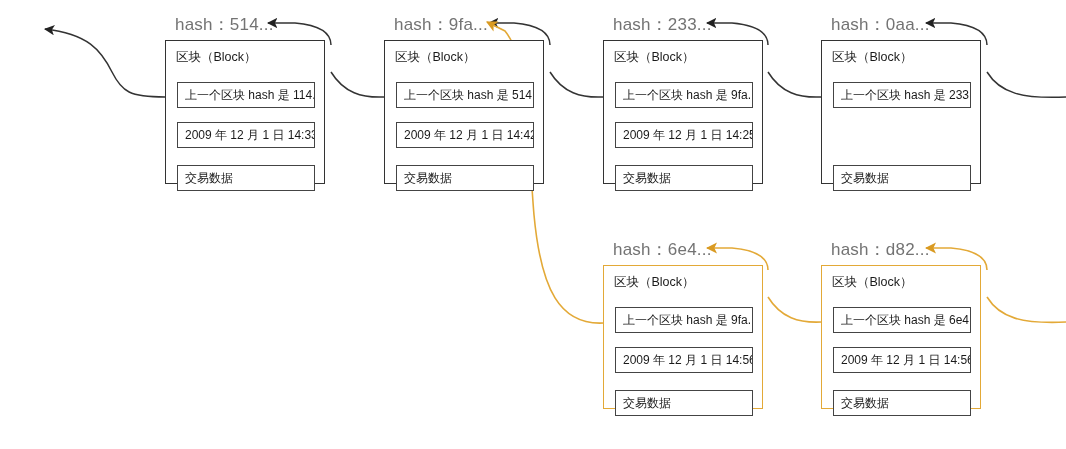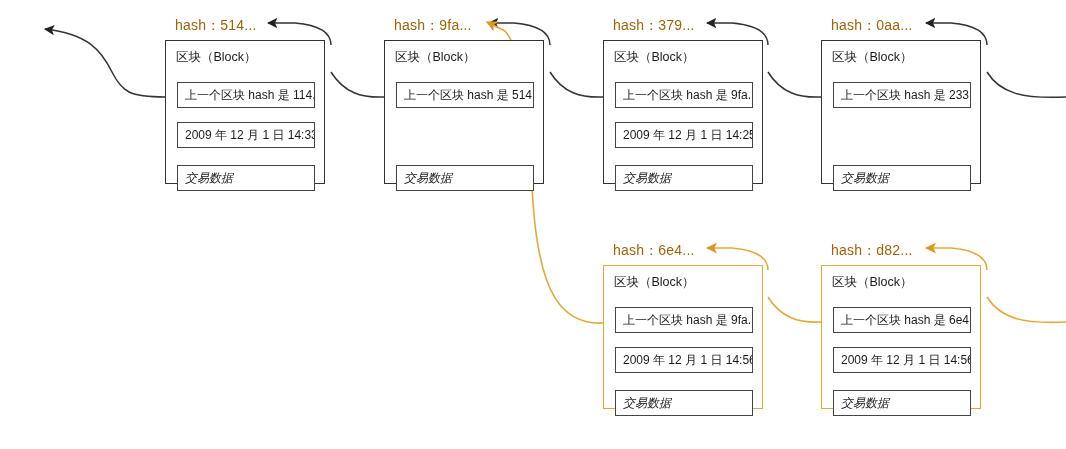"hash：514..." .hash-label { color: #a16207 -> #737373; font-size: 14px -> 17px }
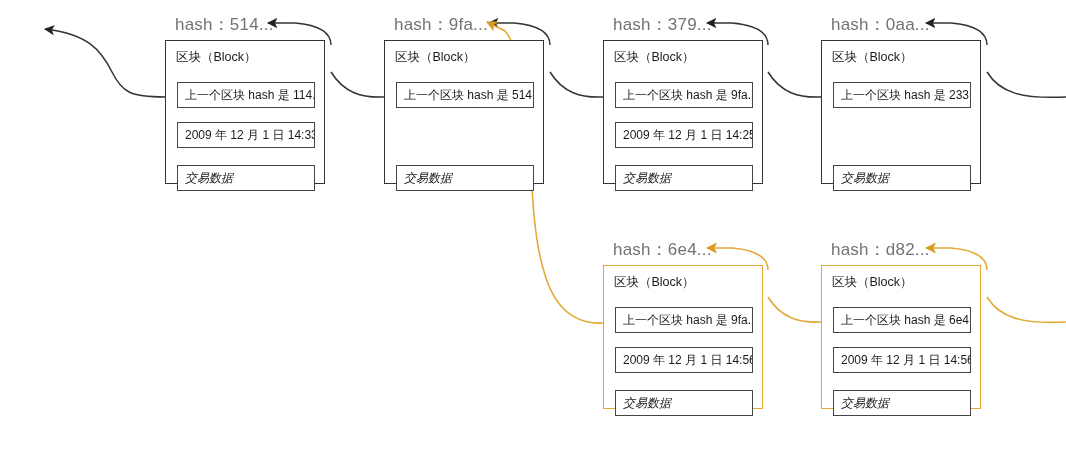"hash：379..." div.hash-label { text: 379 -> 233 }
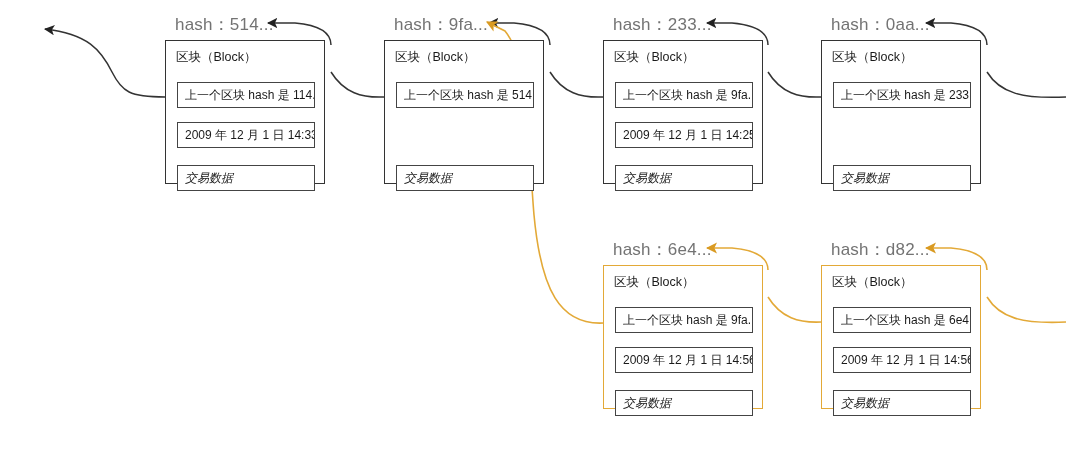"2009 年 12 月 1 日 14:42" div.field { html: none -> <div>2009 年 12 月 1 日 14:42</div> }
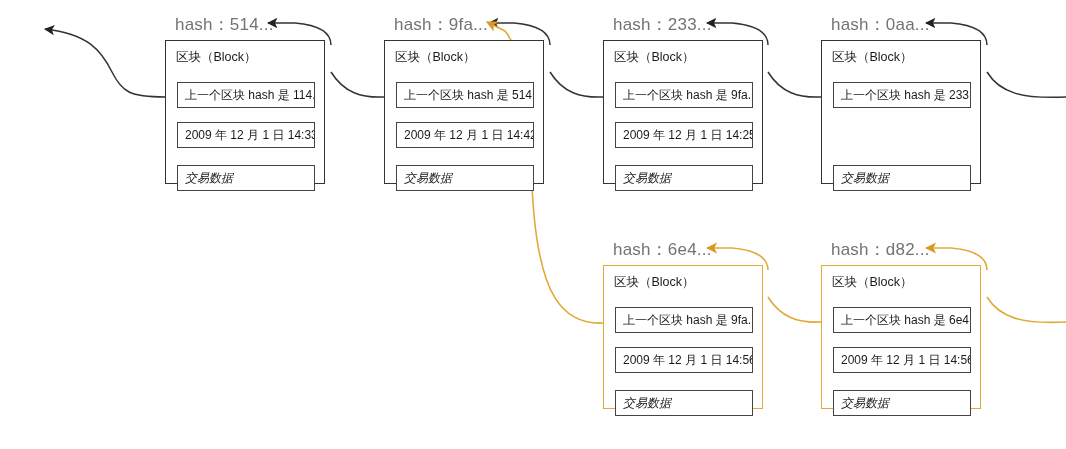"交易数据" .field.f-data { font-style: italic -> none }
